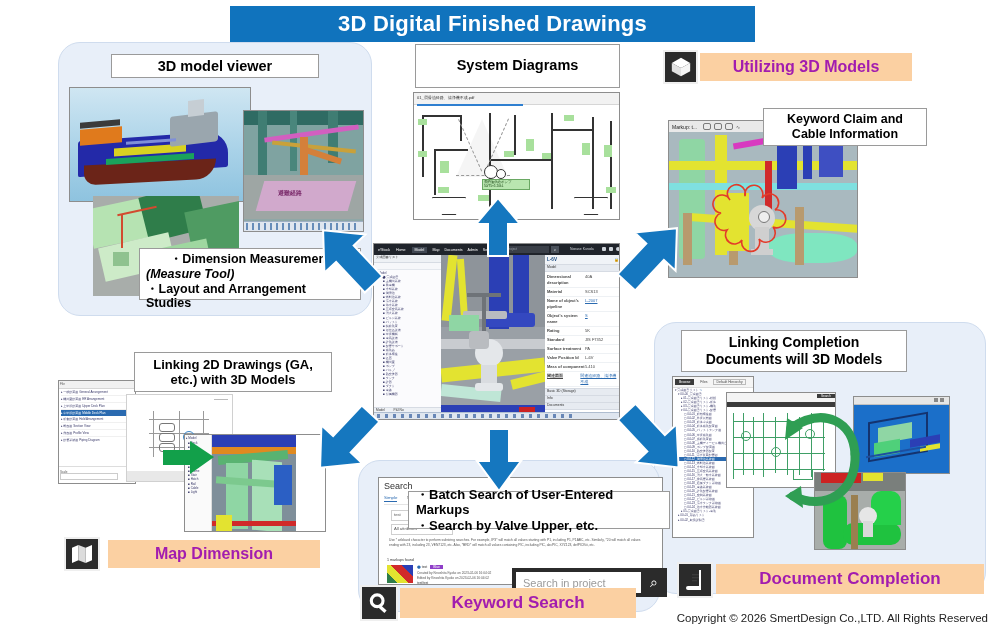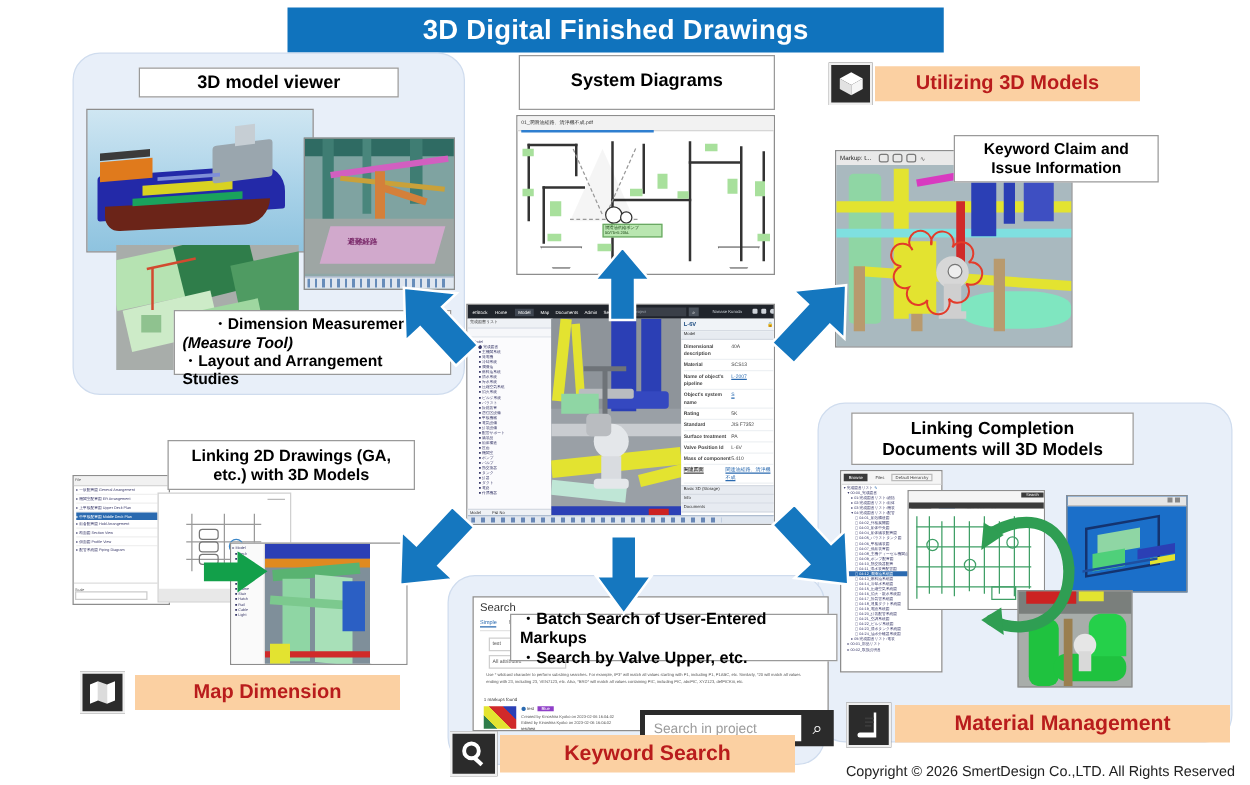"Utilizing 3D Models" .badge .btxt { color: #b91c1c -> #a21caf }
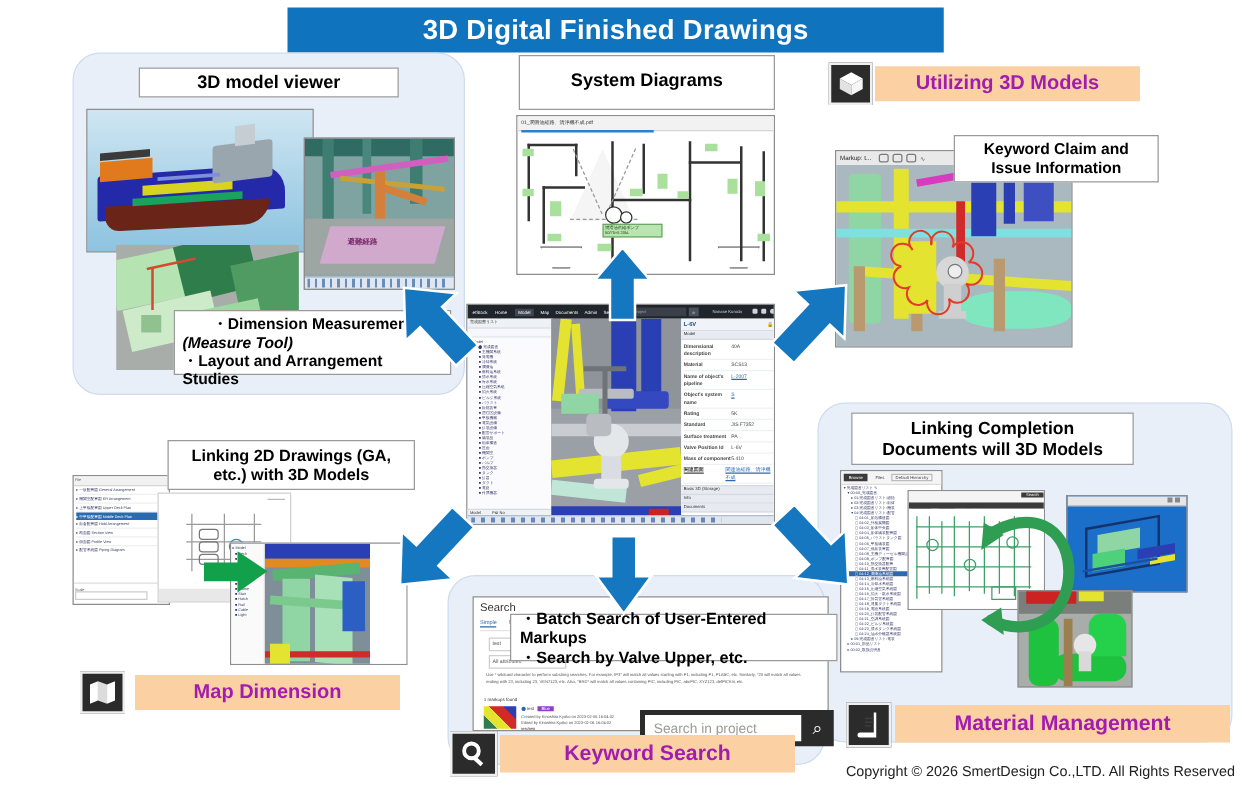"Issue Information" div { text: Issue -> Cable }
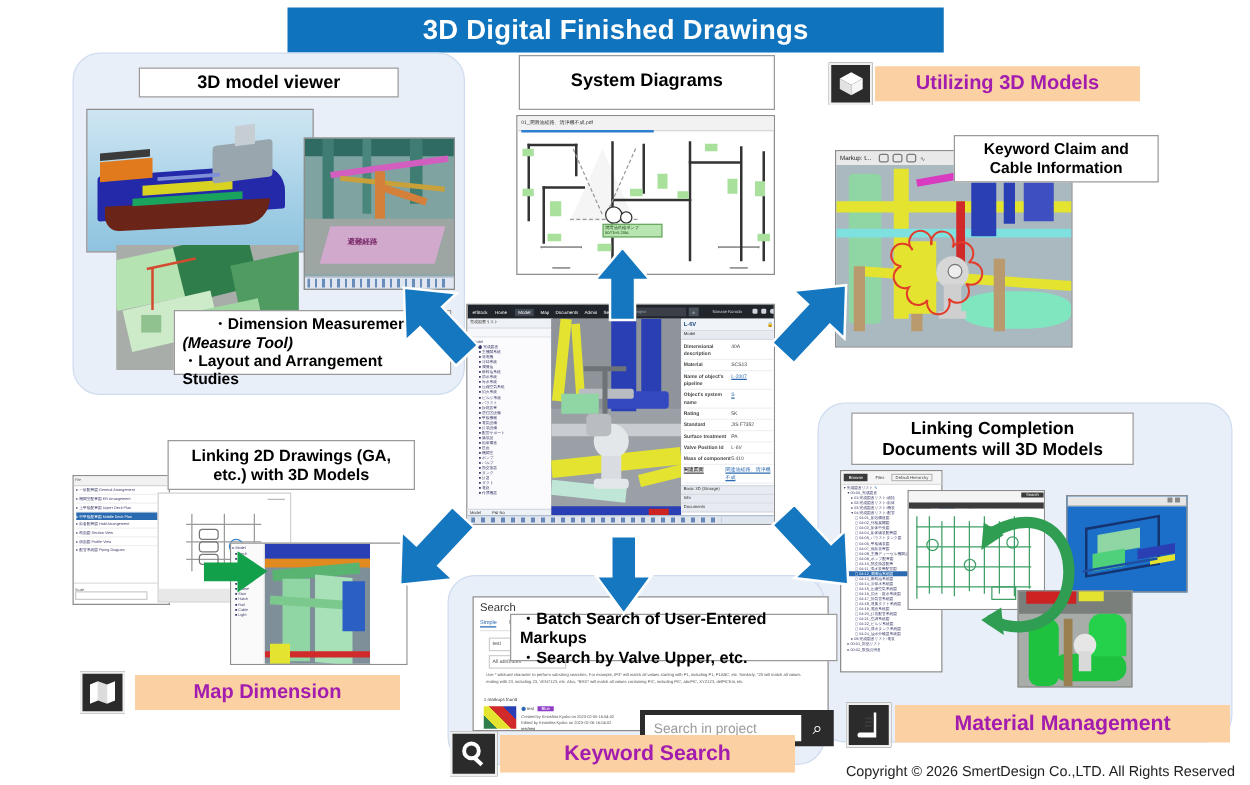"Material Management" span.btxt { text: Material Management -> Document Completion }
